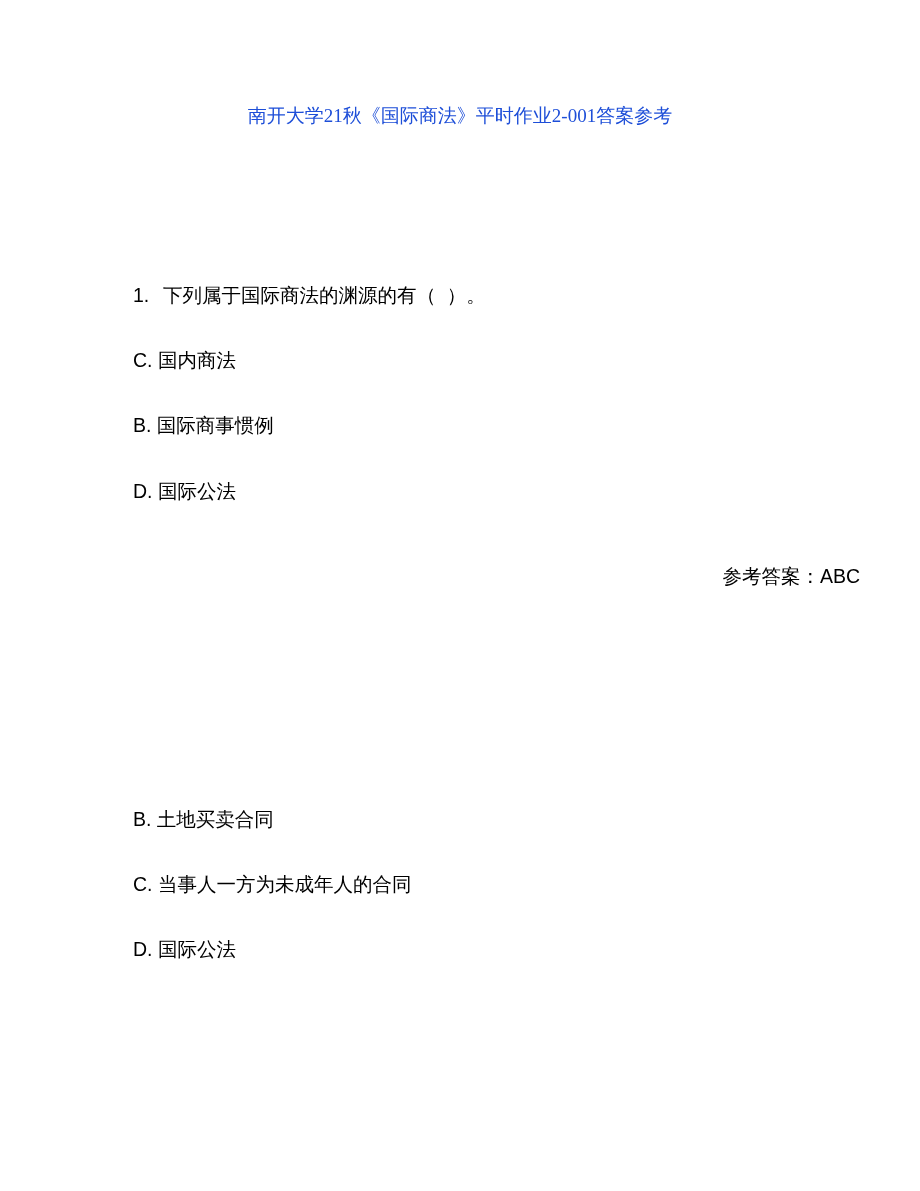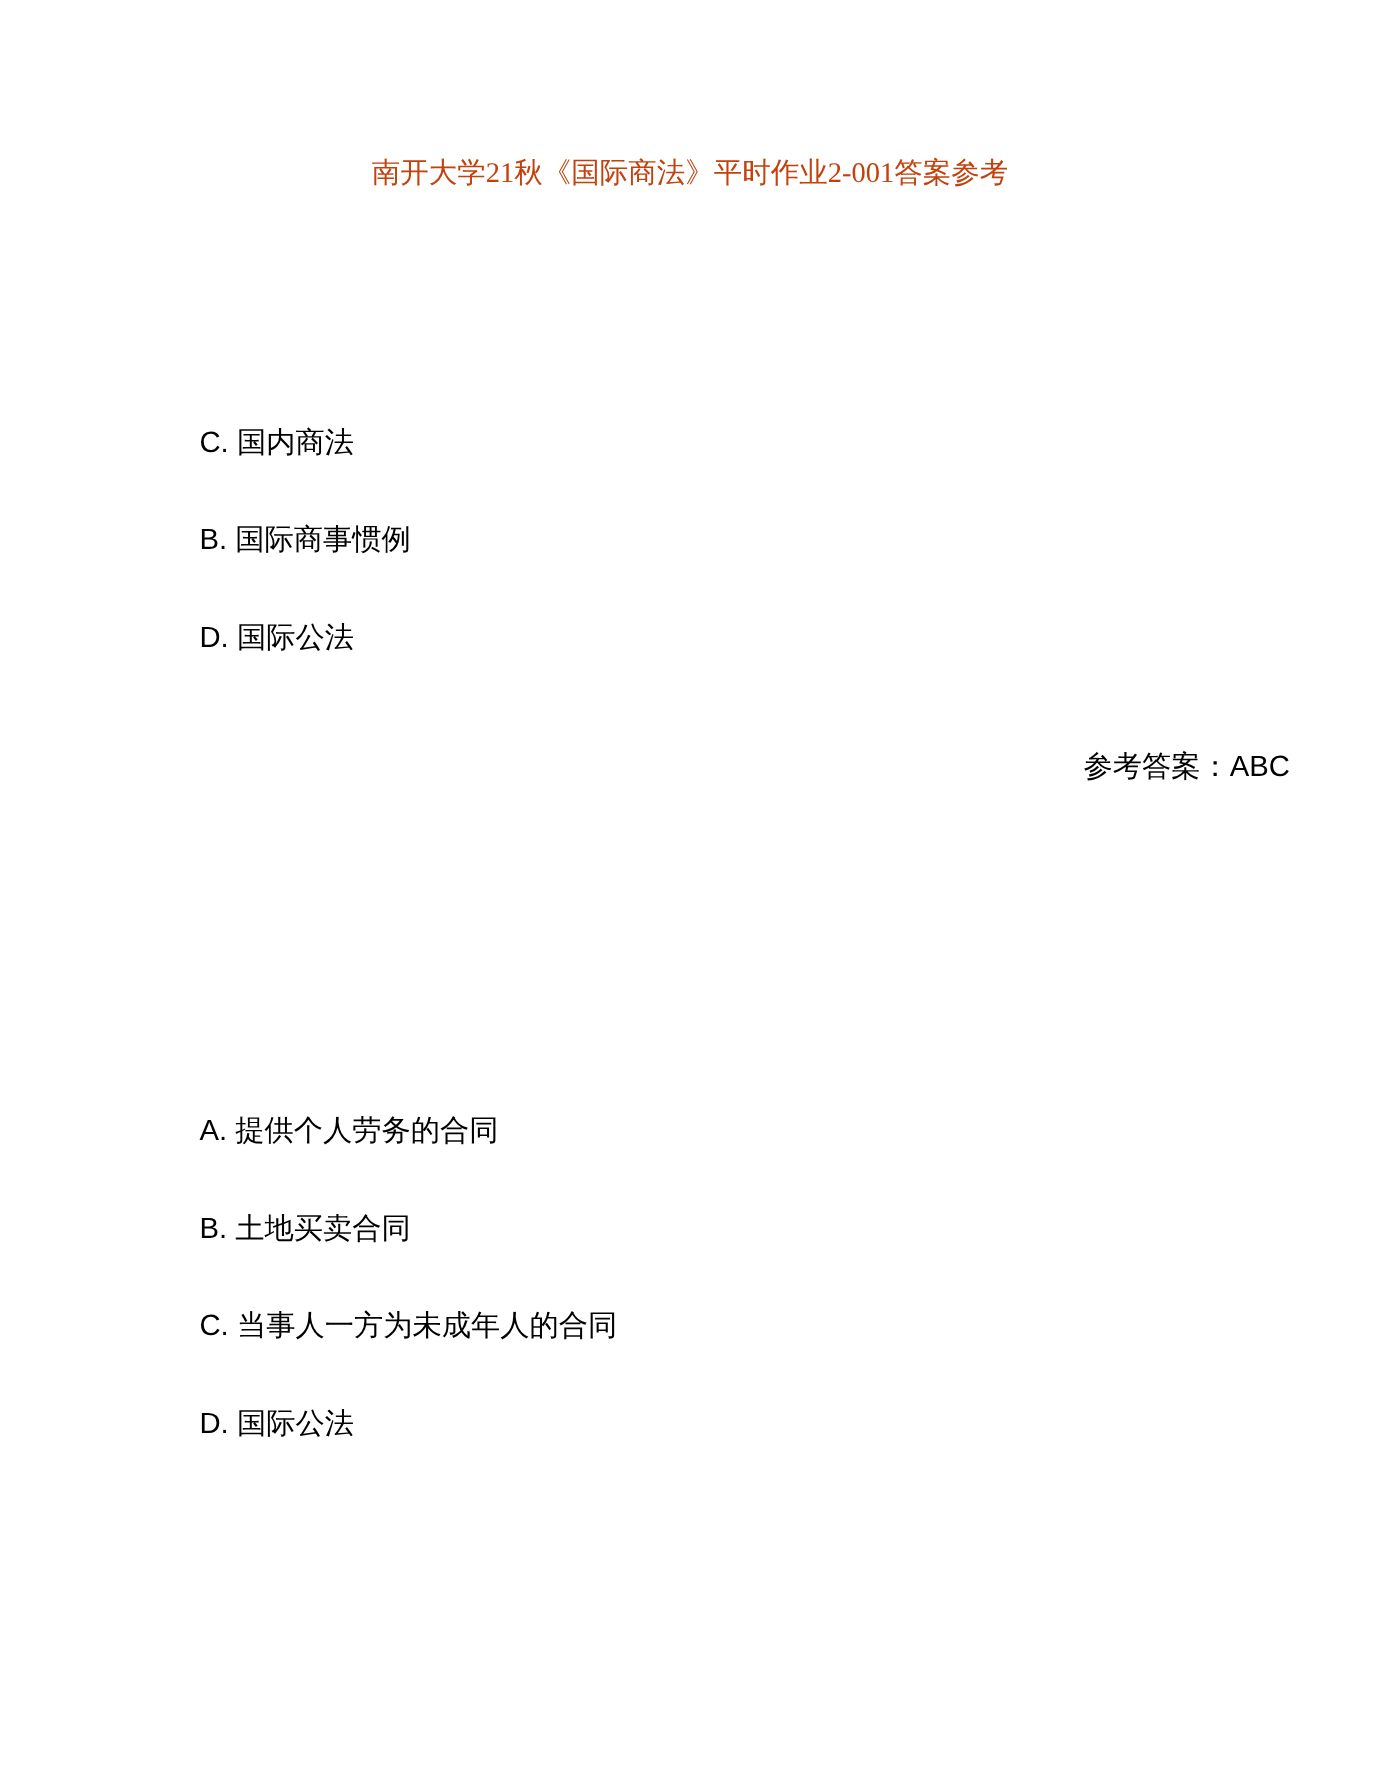"南开大学21秋《国际商法》平时作业2-001答案参考" .doc-title { color: #c2410c -> #1d4ed8 }
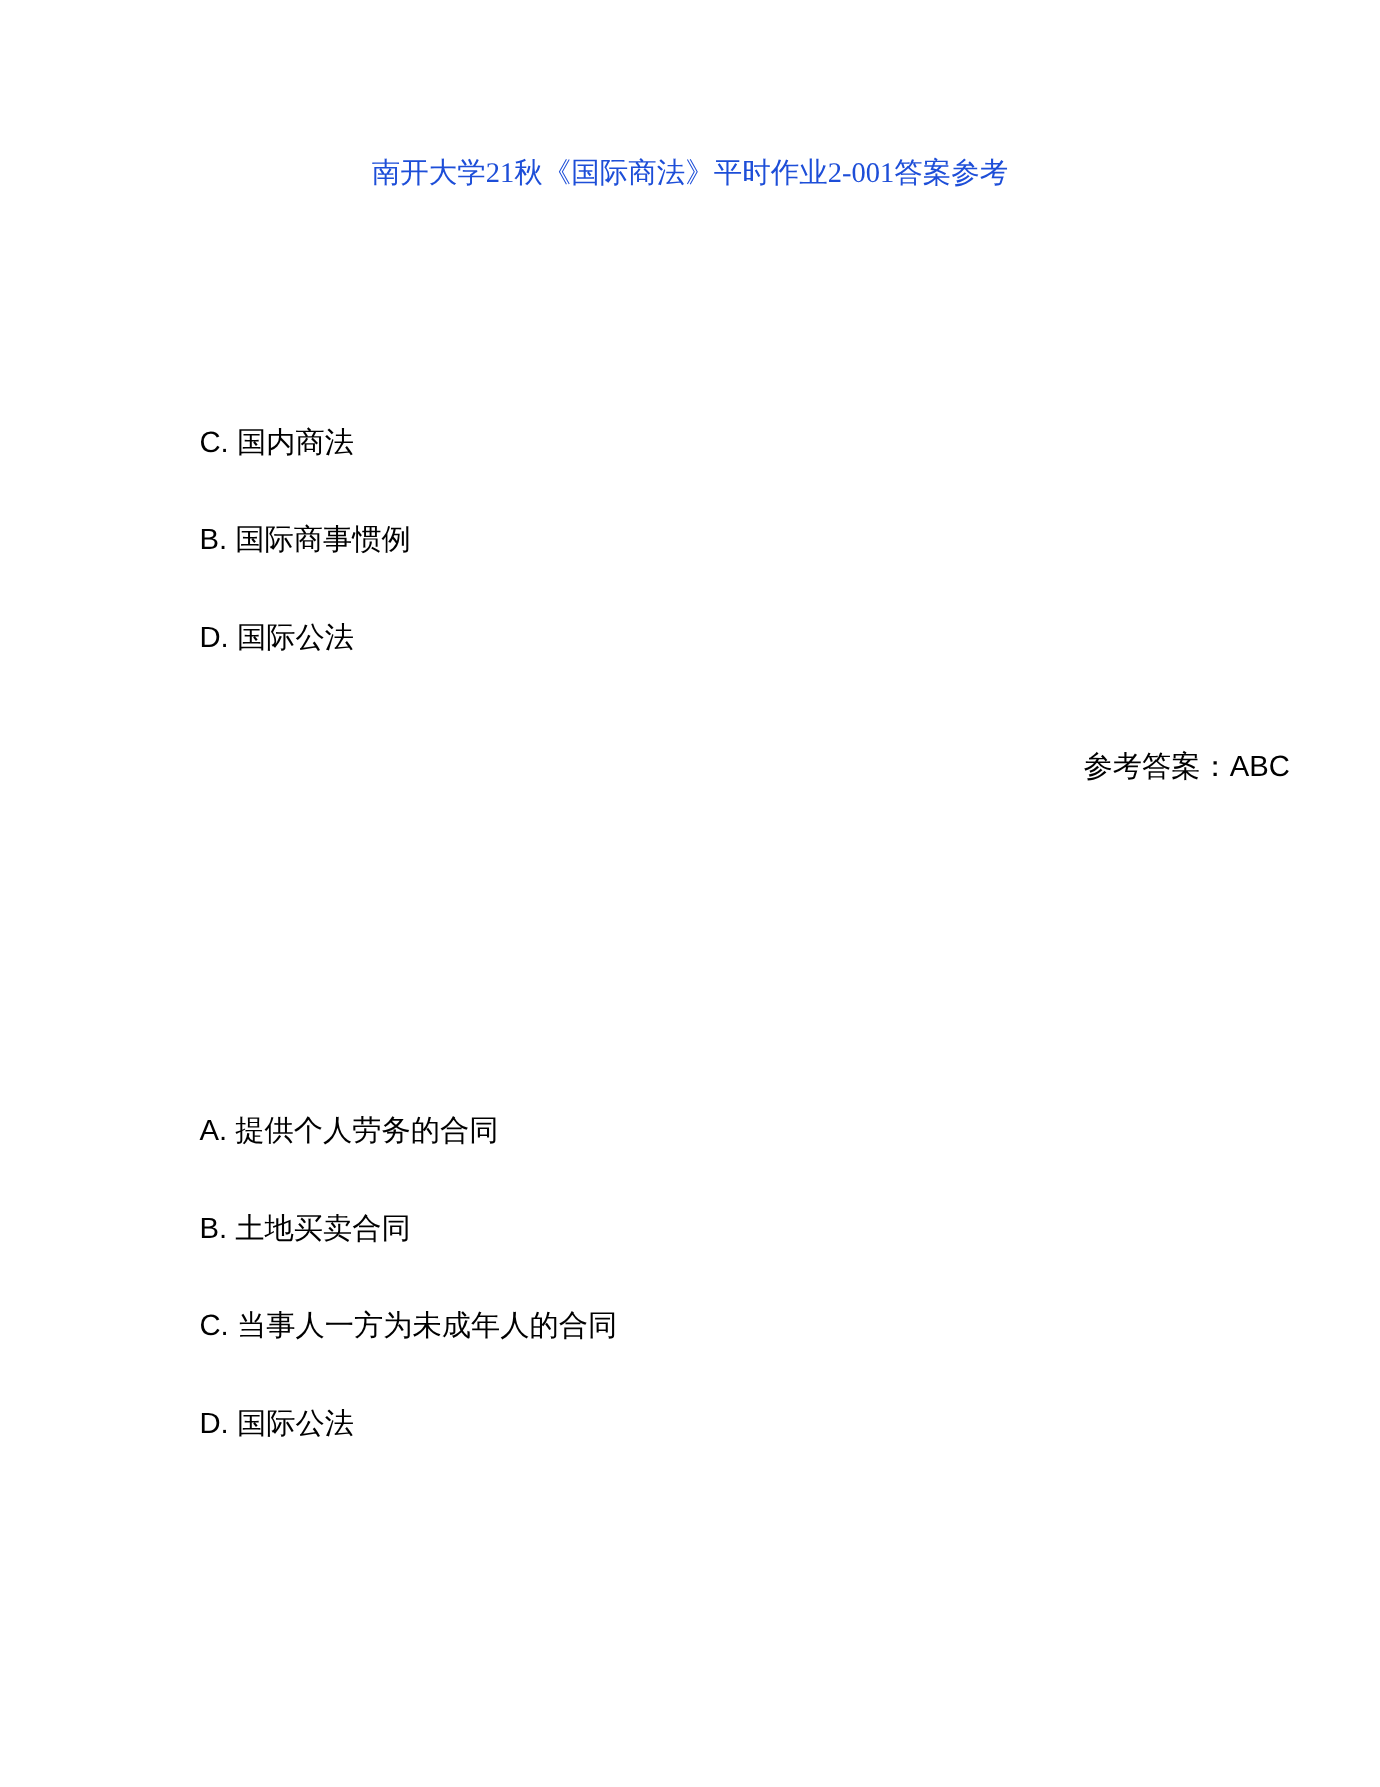"1. 下列属于国际商法的渊源的有（ ）。" div.q-line { html: none -> <div><span>1.</span><span>下列属于国际商法的渊源的有（ ）。</span></div> }
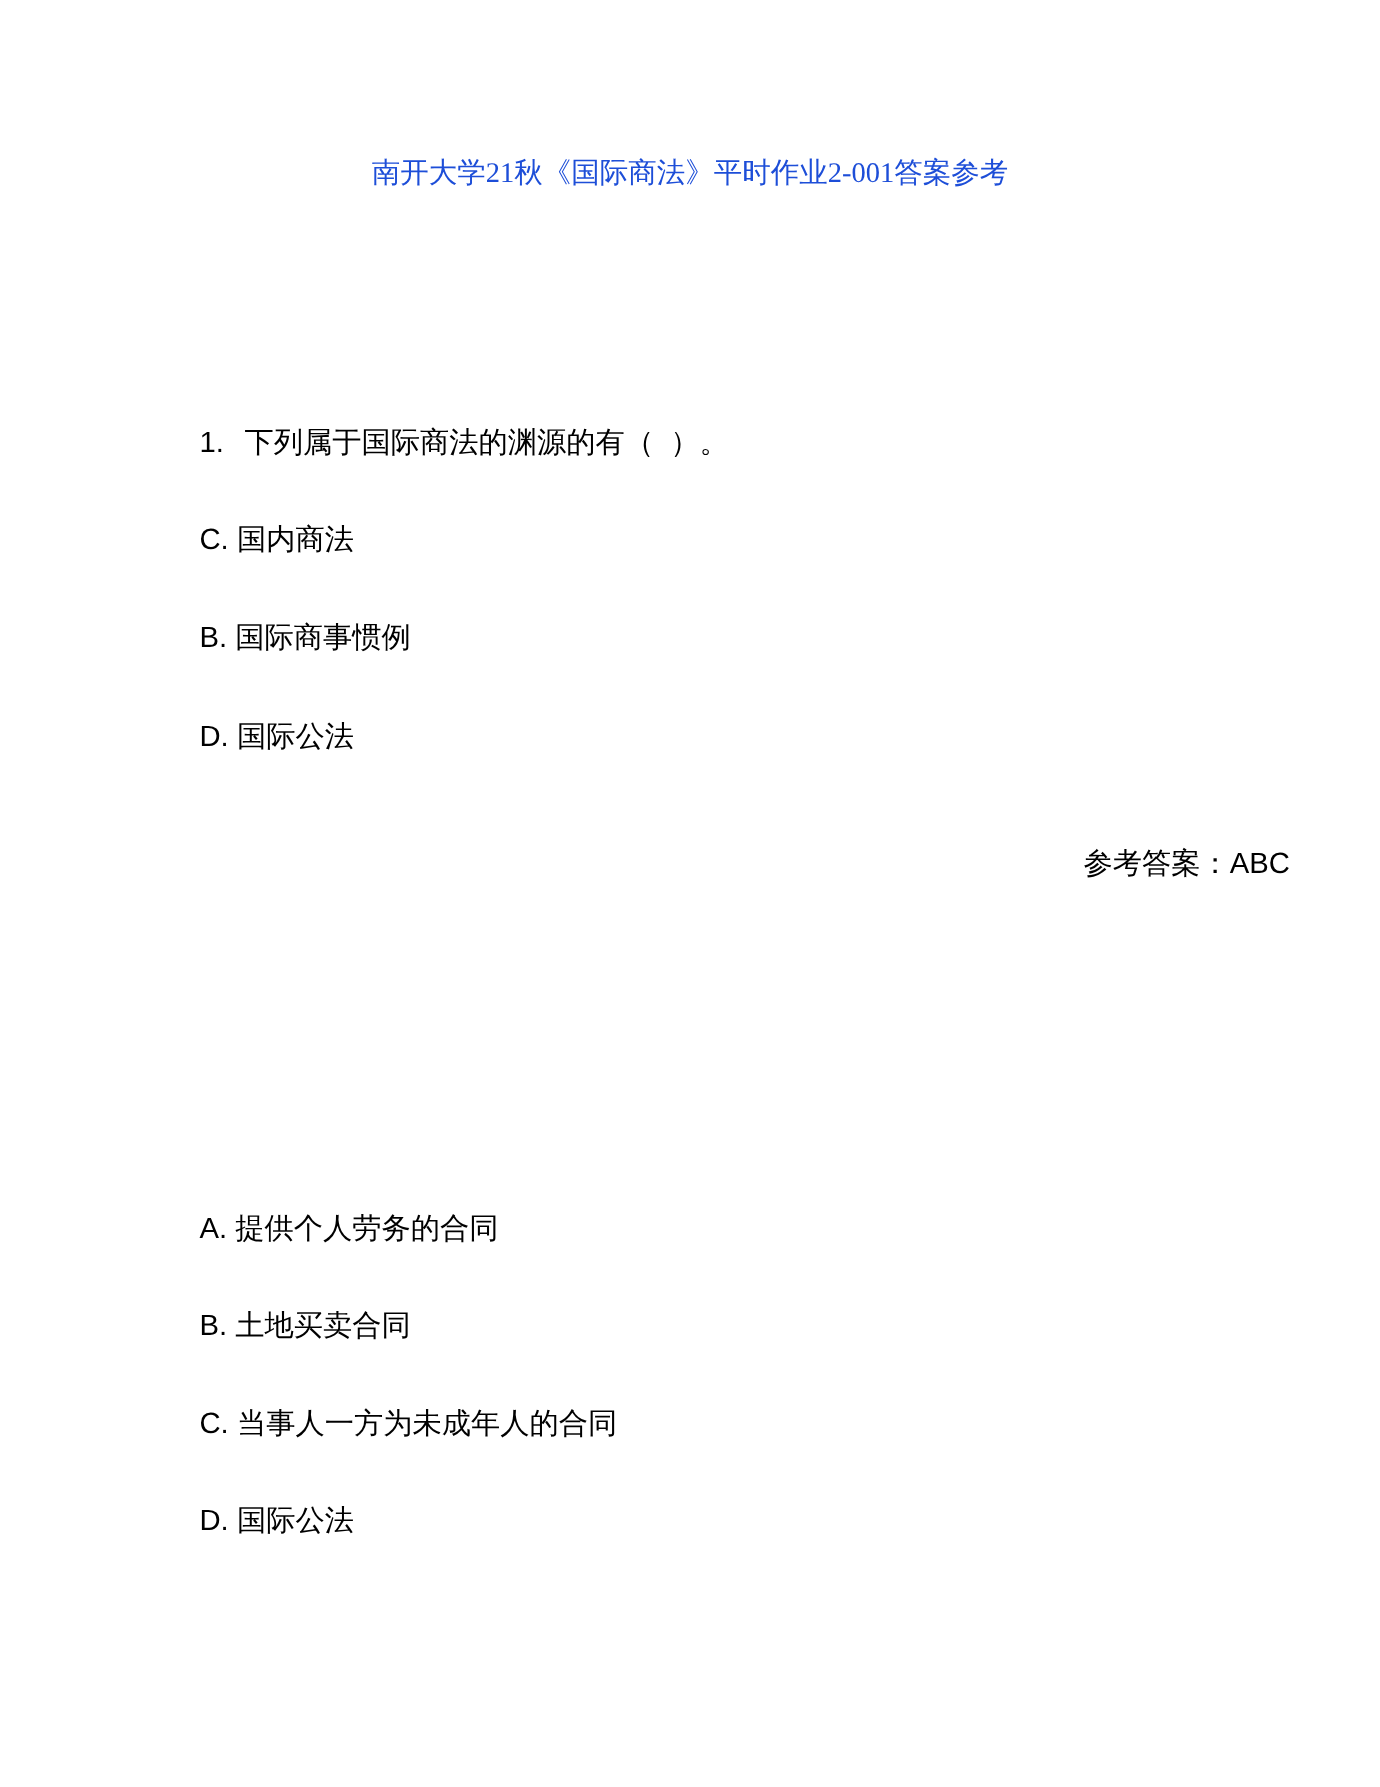"A. 提供个人劳务的合同" div.opt-line { html: <div>A. 提供个人劳务的合同</div> -> none }
